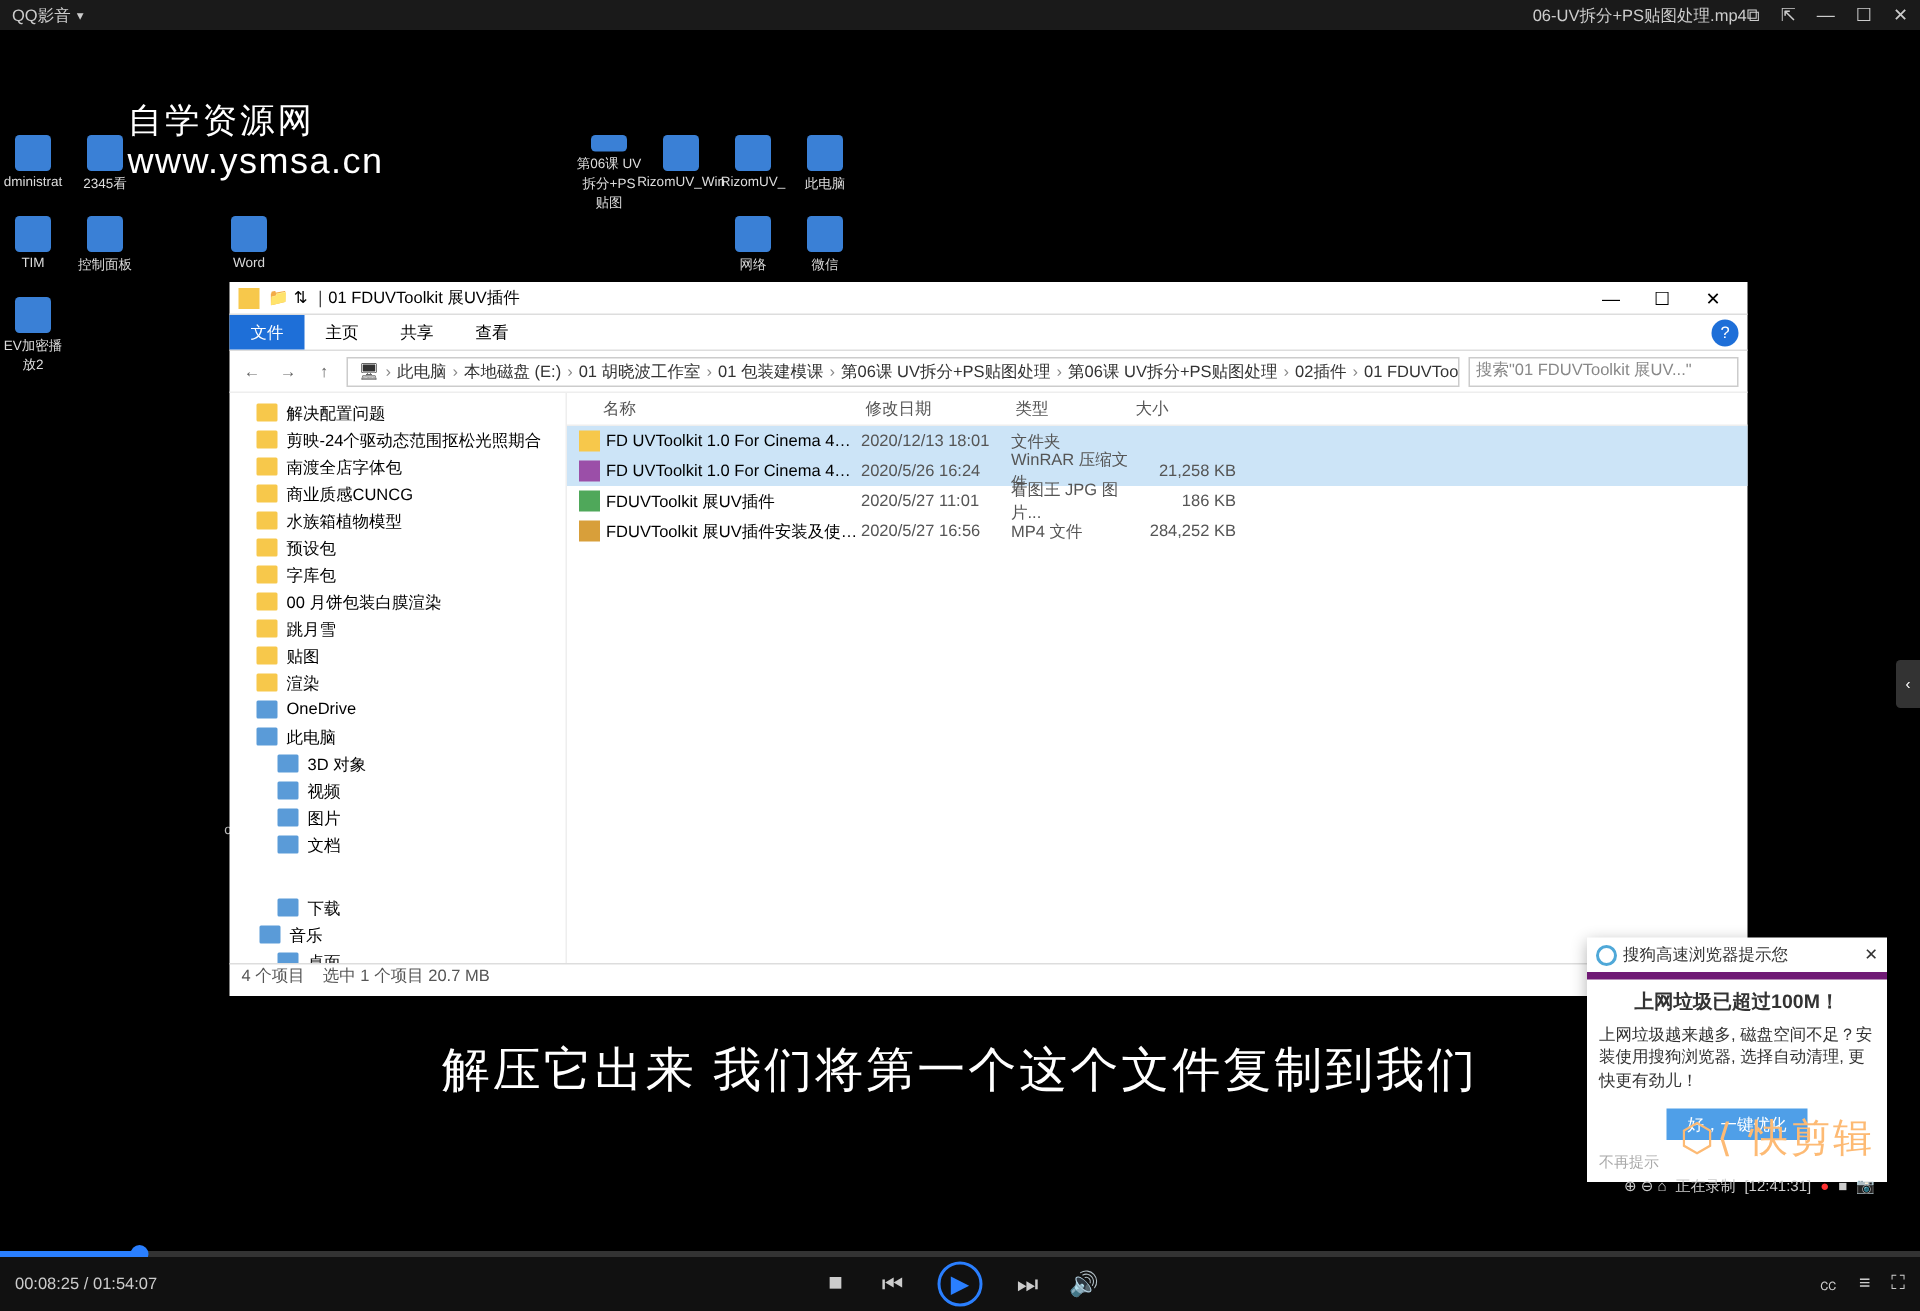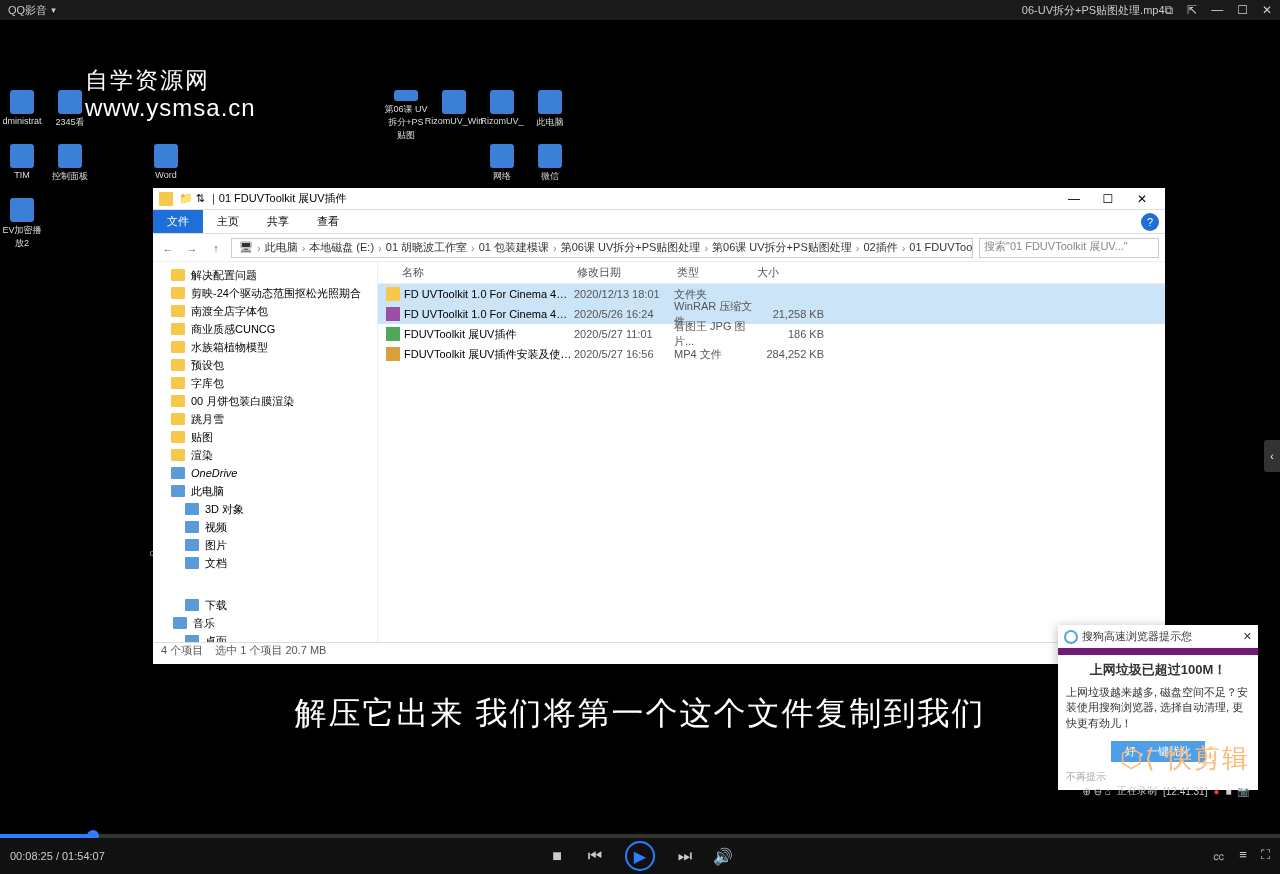"OneDrive" div.tree-item { font-style: italic -> none }
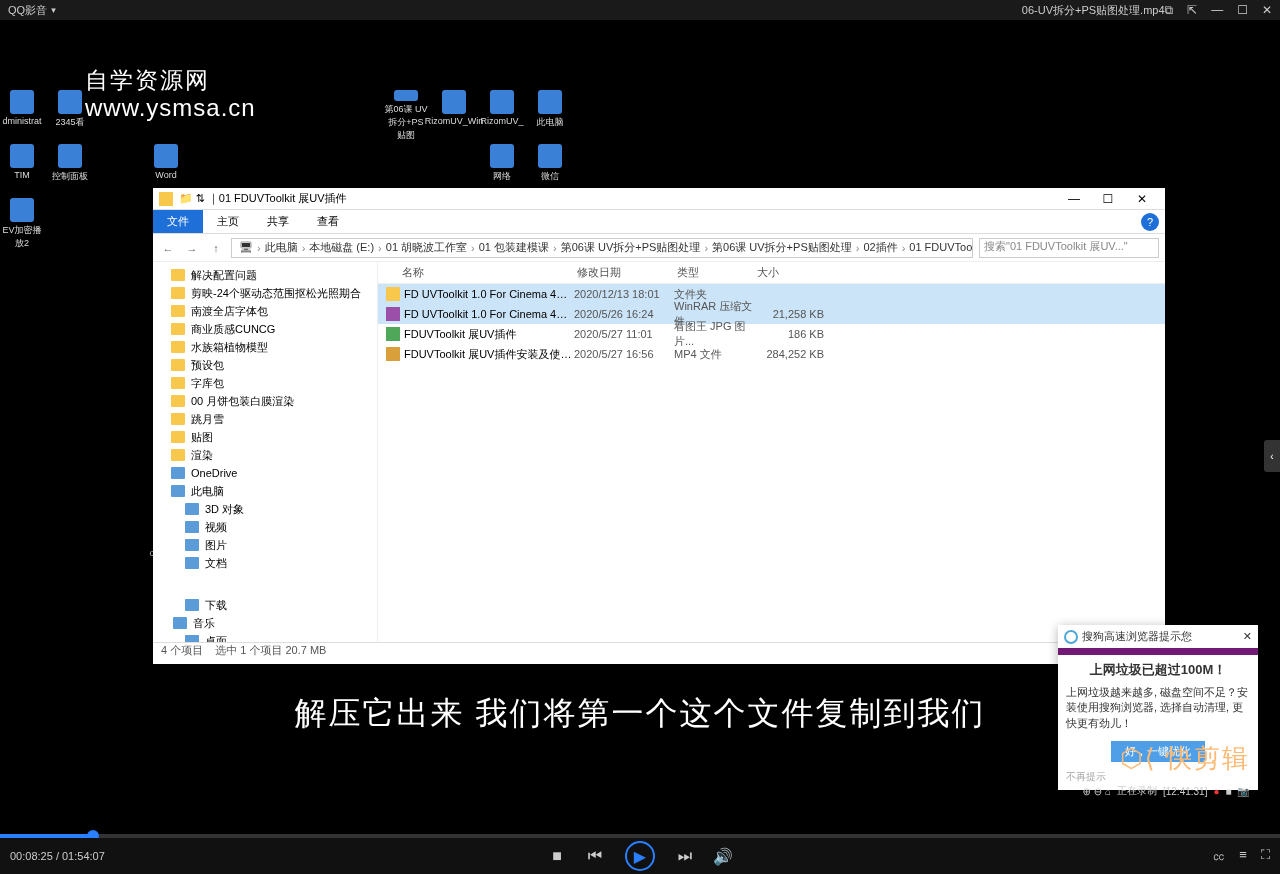"搜狗高速浏览器提示您" .popup .ph { border-bottom: 7px solid #701a75 -> 5px solid #701a75 }
